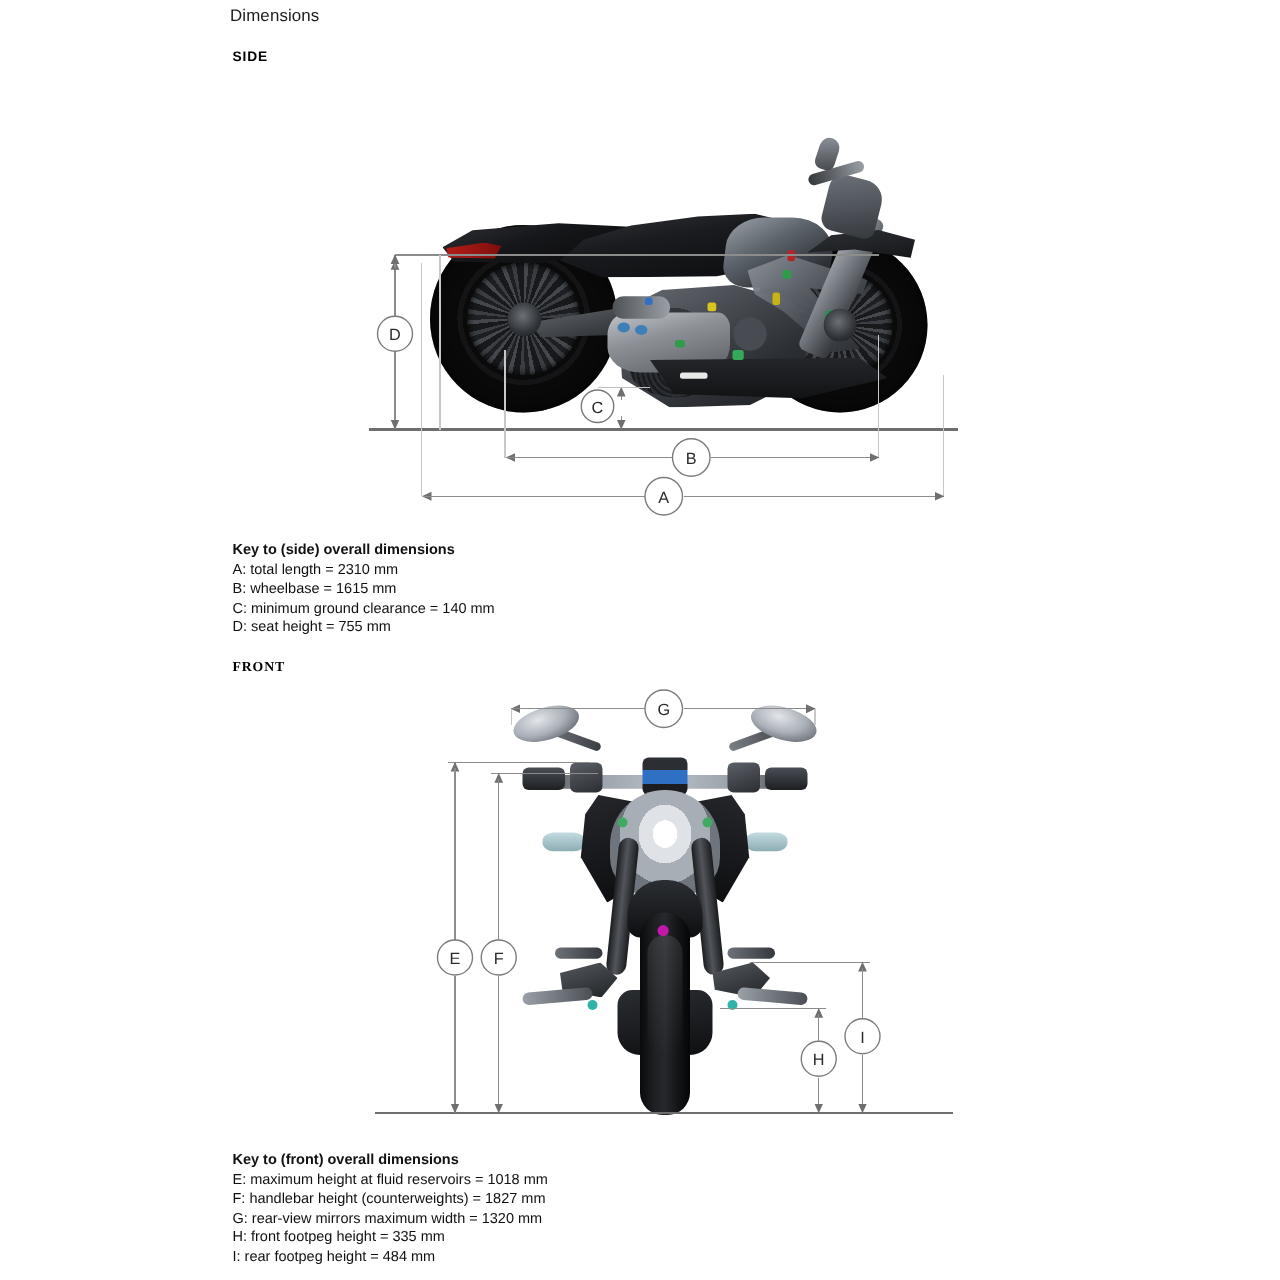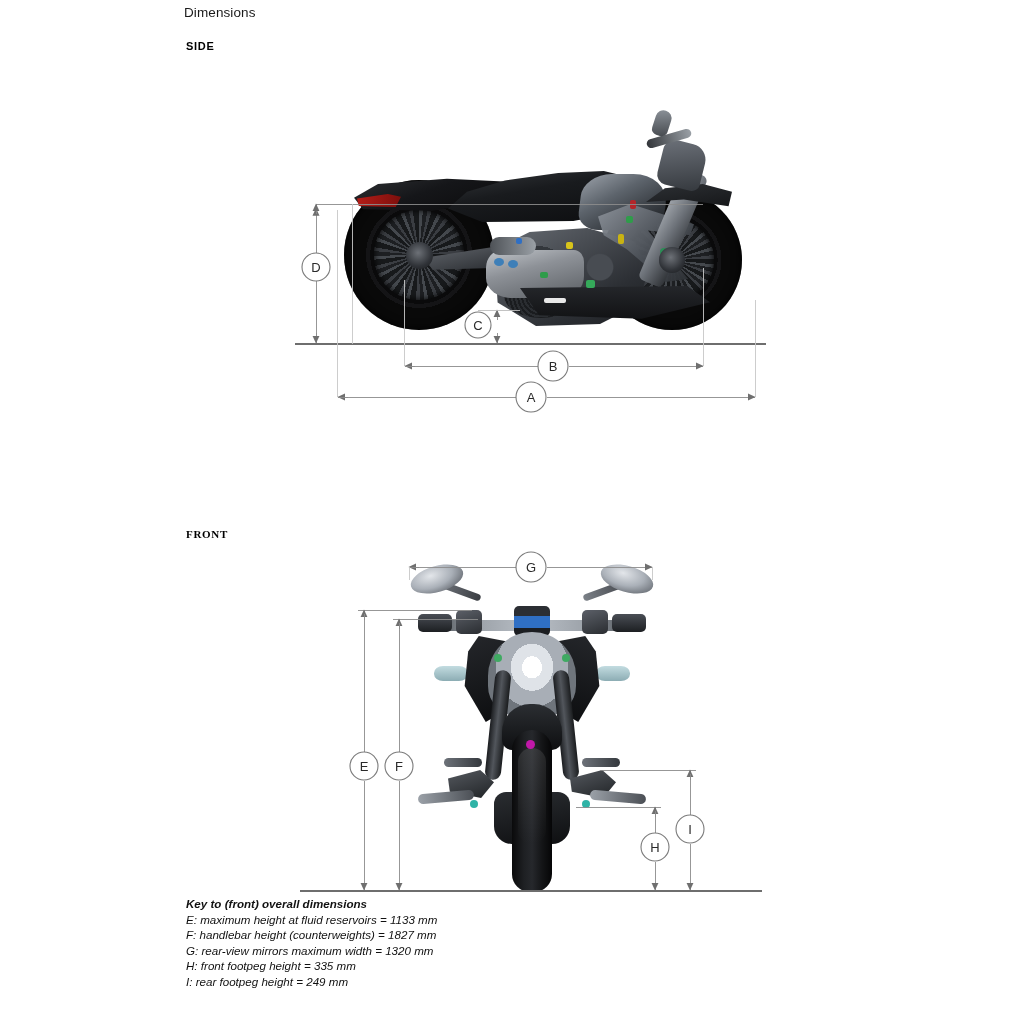"Key to (side) overall dimensions" div.key-block { html: none -> <div> <span>Key to (side) overall dimensions</span> <span>A: total length = 2310 mm</span> <span>B: wheelbase = 1615 mm</span> <span>C: minimum ground clearance = 140 mm</span> <span>D: seat height = 755 mm</span> </div> }
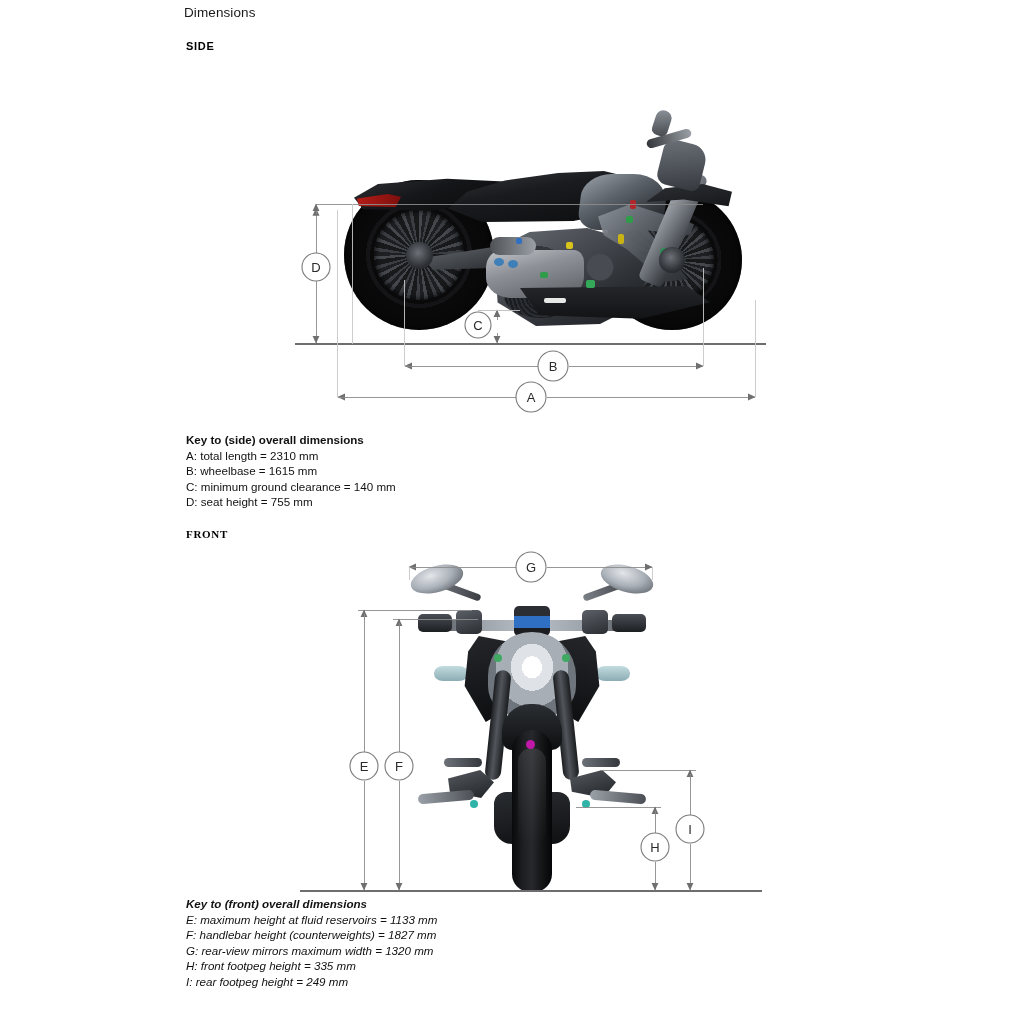"Key to (front) overall dimensions" #front-key { font-style: italic -> none; top: 896px -> 920px }
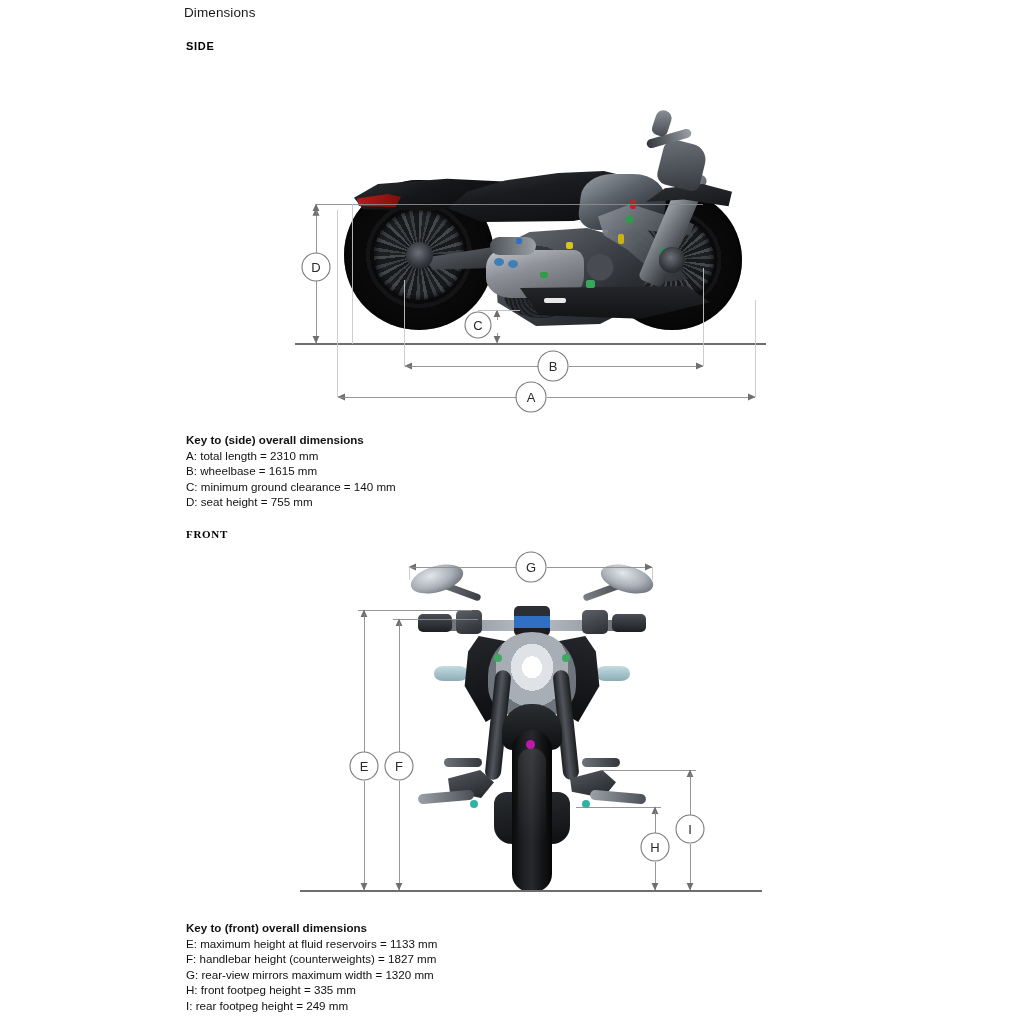"E: maximum height at fluid" span.key-line { text: 1133 -> 1018 }
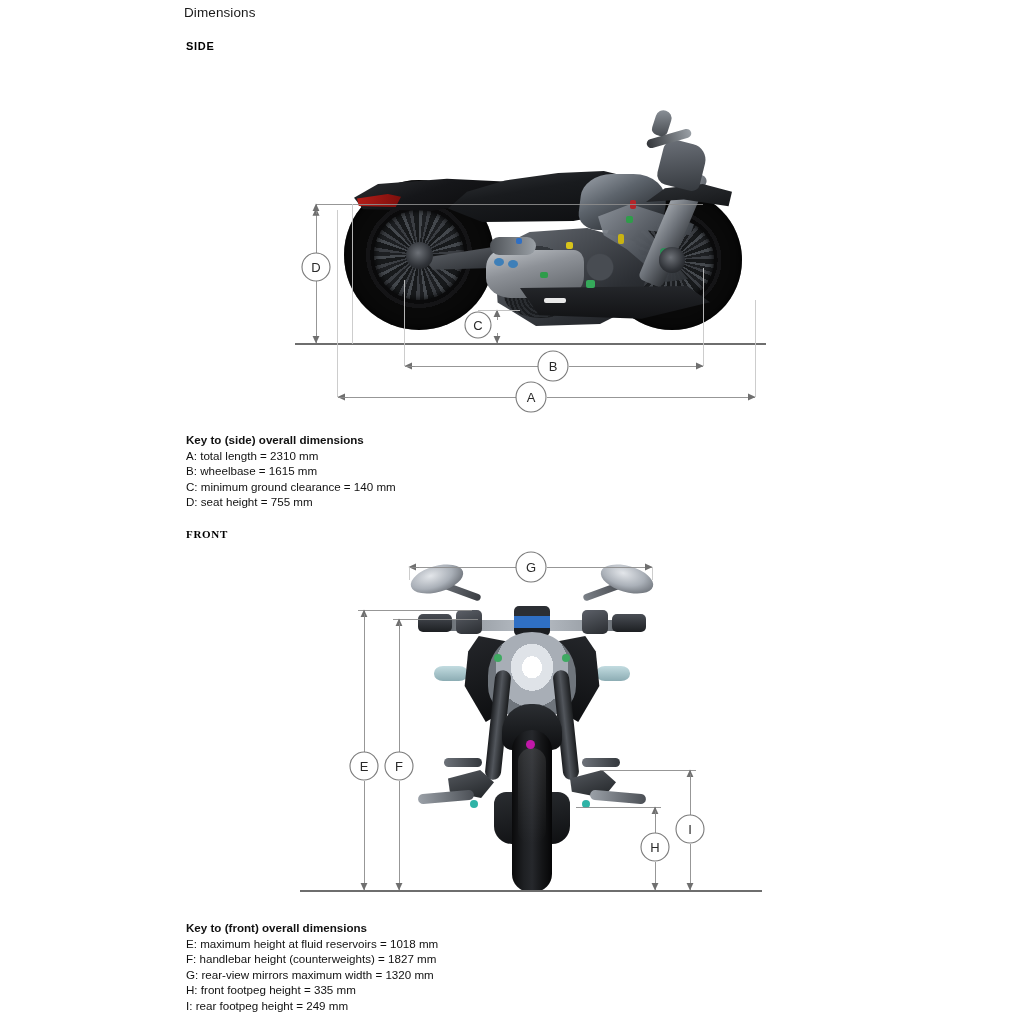"I: rear footpeg height =" span.key-line { text: 249 -> 484 }
